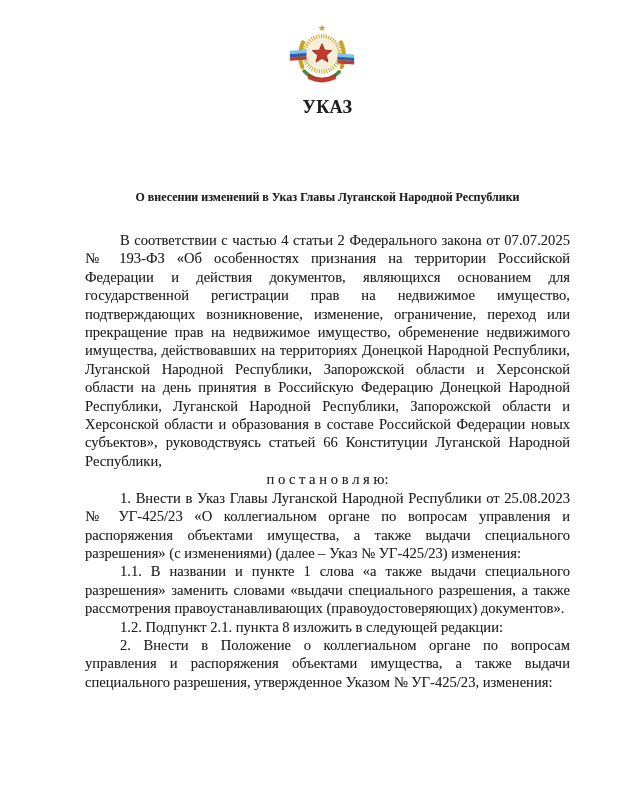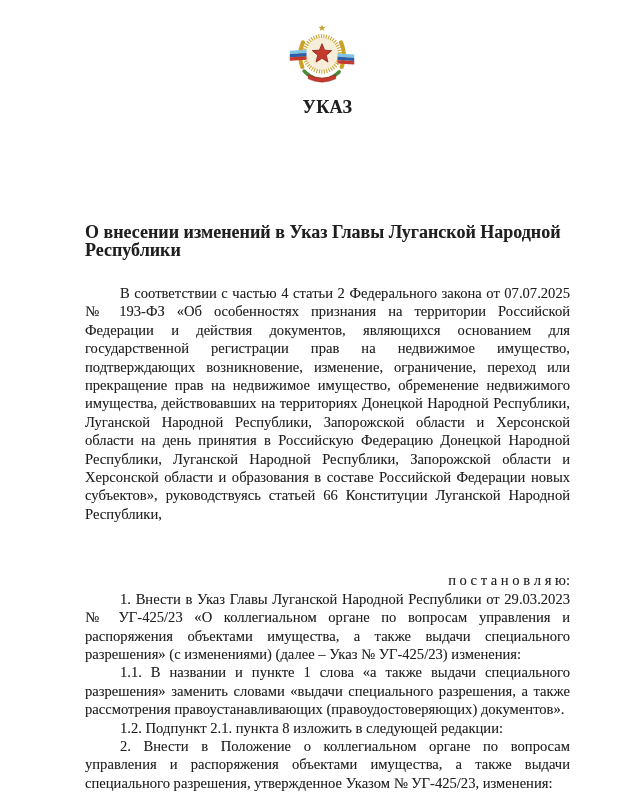"О внесении изменений в Указ" .subject { font-size: 18px -> 12px; margin-top: 106px -> 71px; text-align: none -> center }
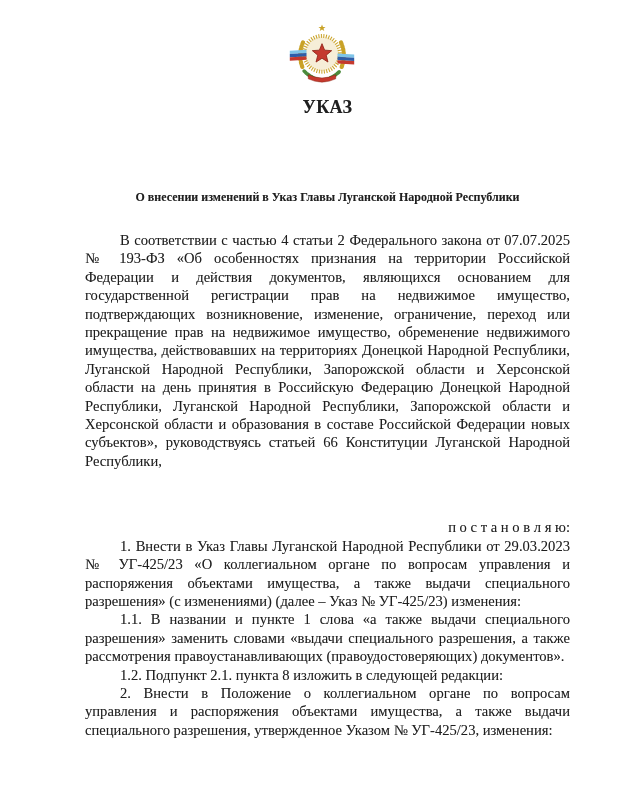"п о с т а" .body-text p.no-indent { margin-top: 48px -> none; text-align: right -> center }
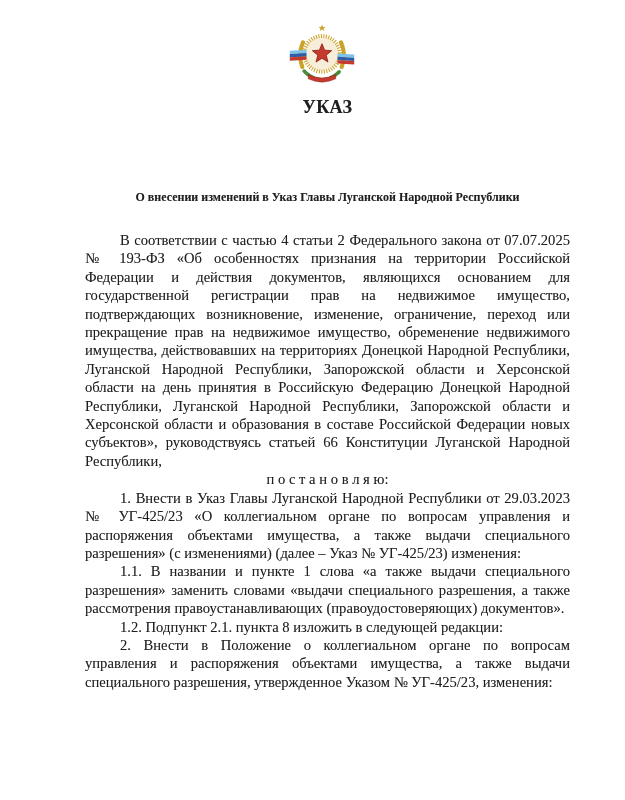"1. Внести в Указ Главы" p { text: 29.03.2023 -> 25.08.2023 }
